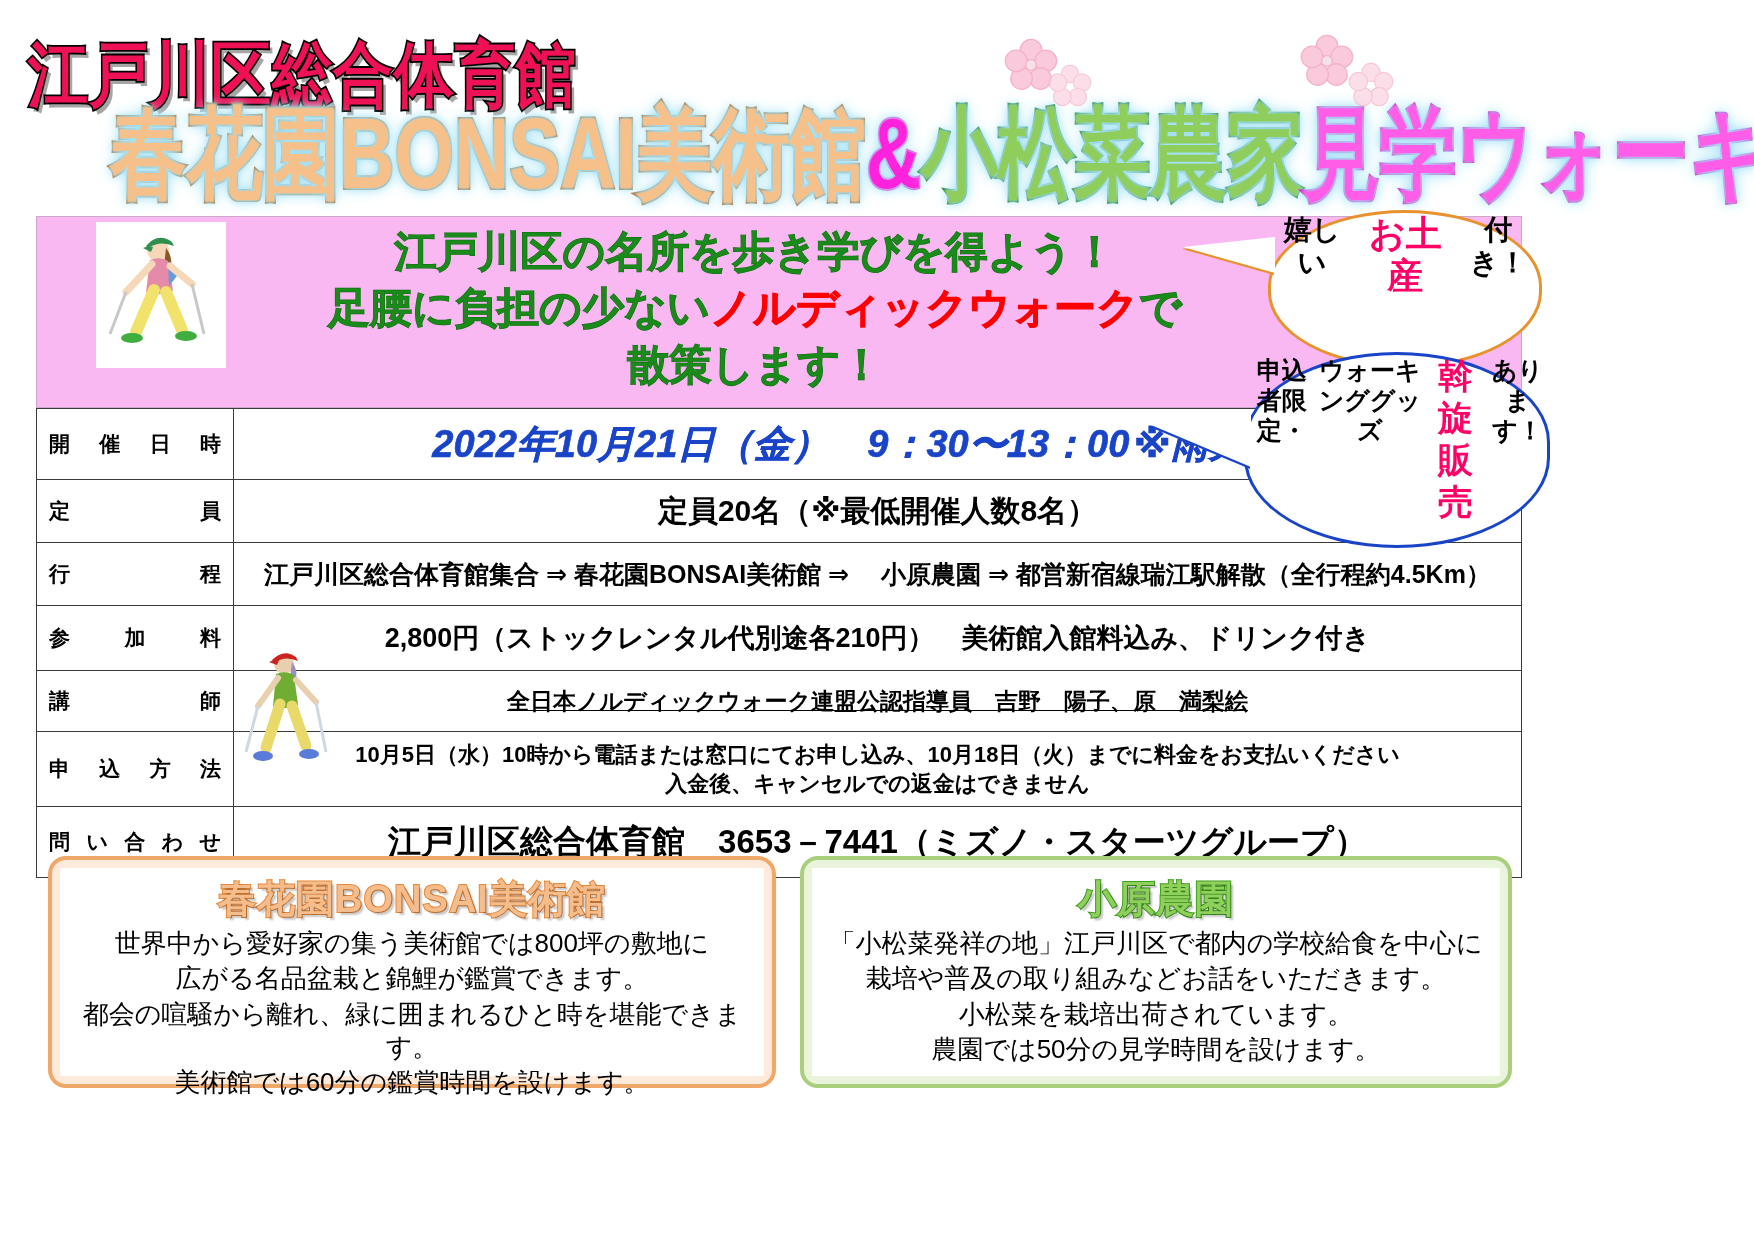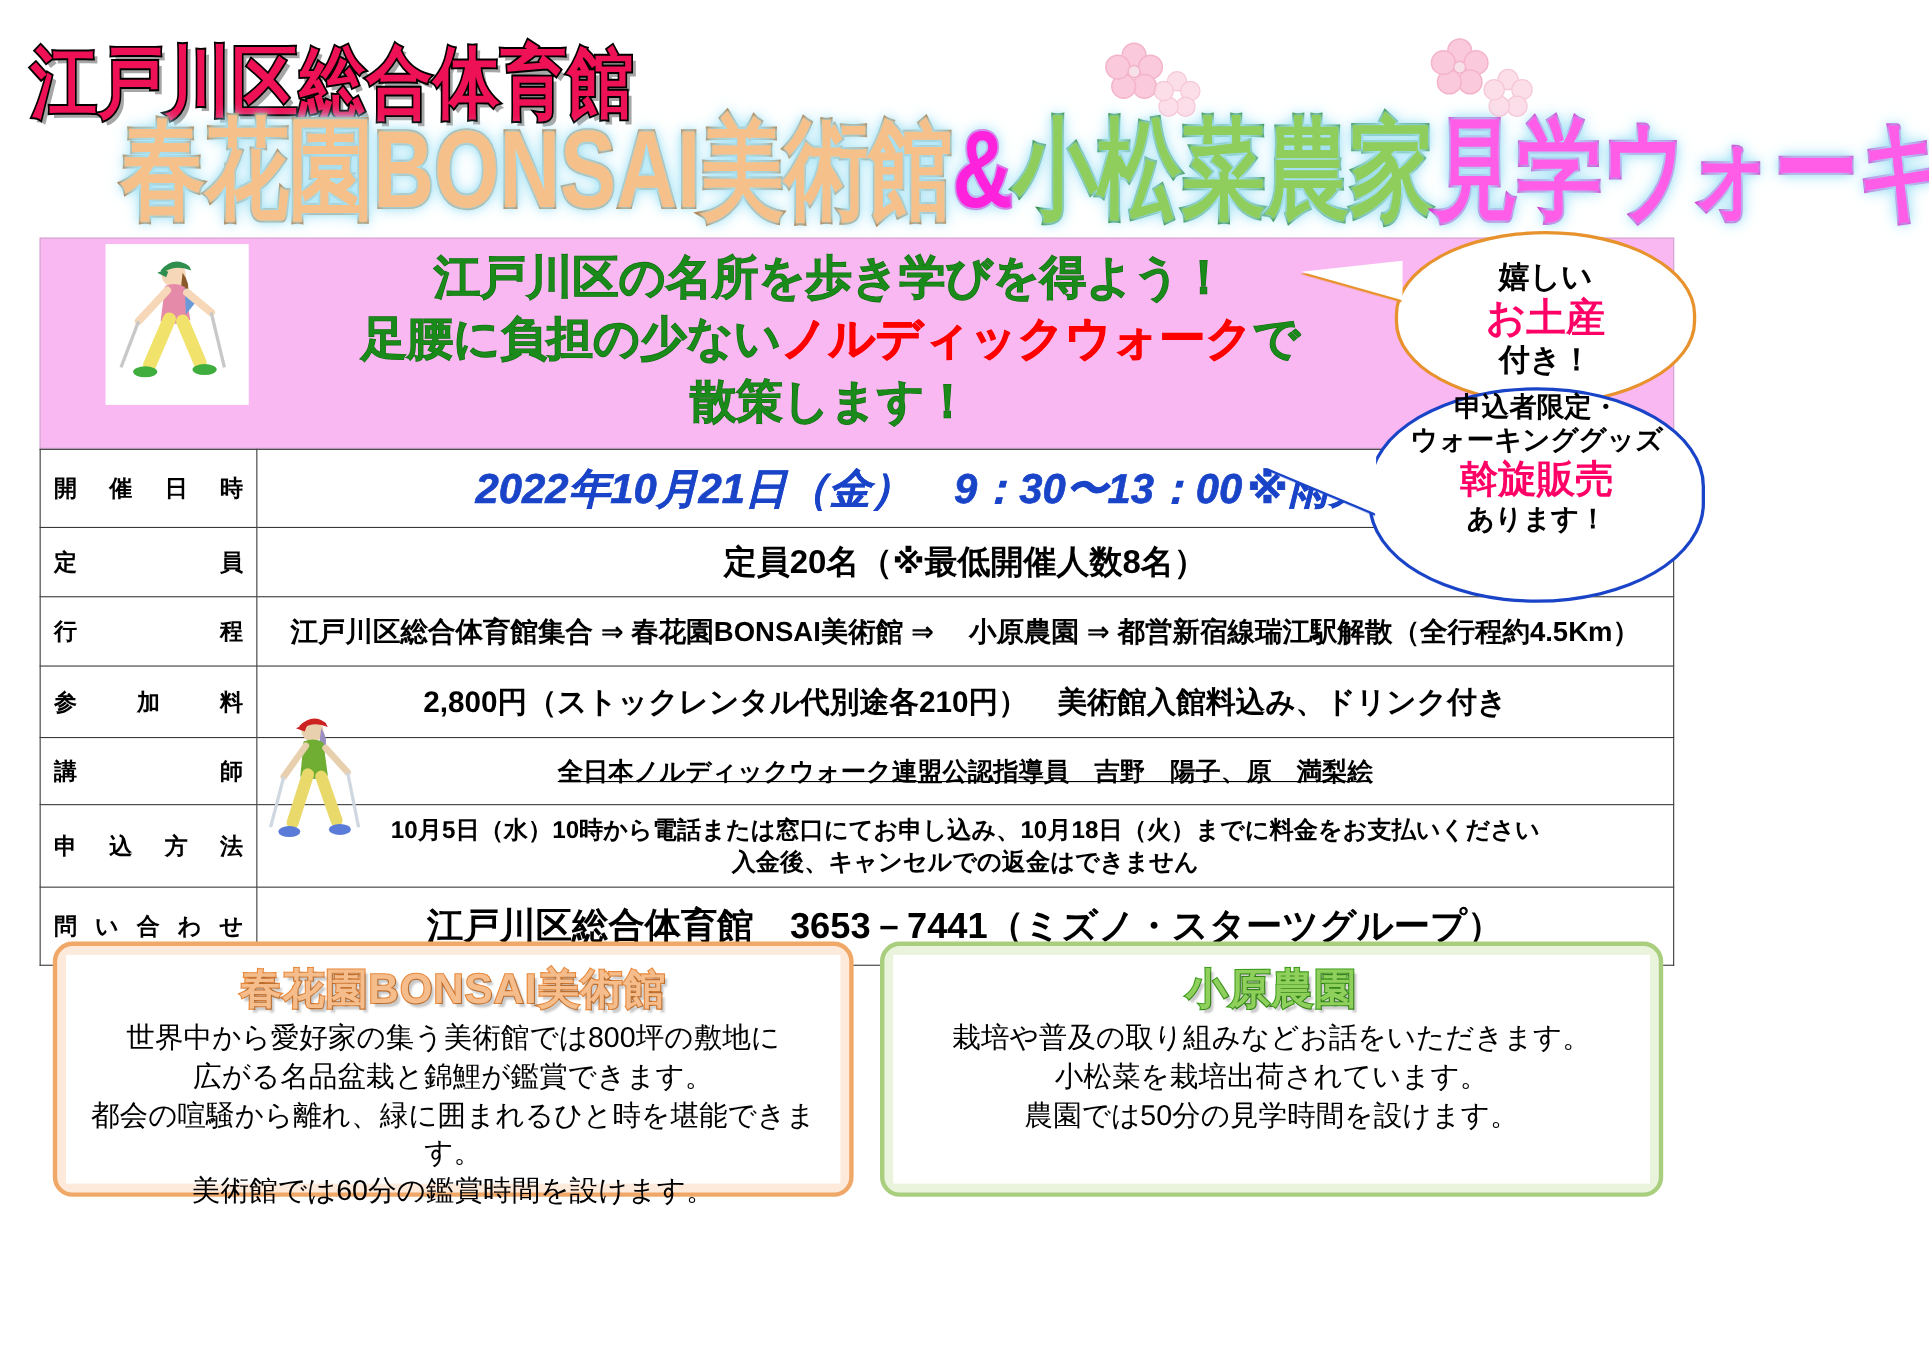"嬉しい" #bubble-souvenir { flex-direction: column -> row; justify-content: center -> space-between }
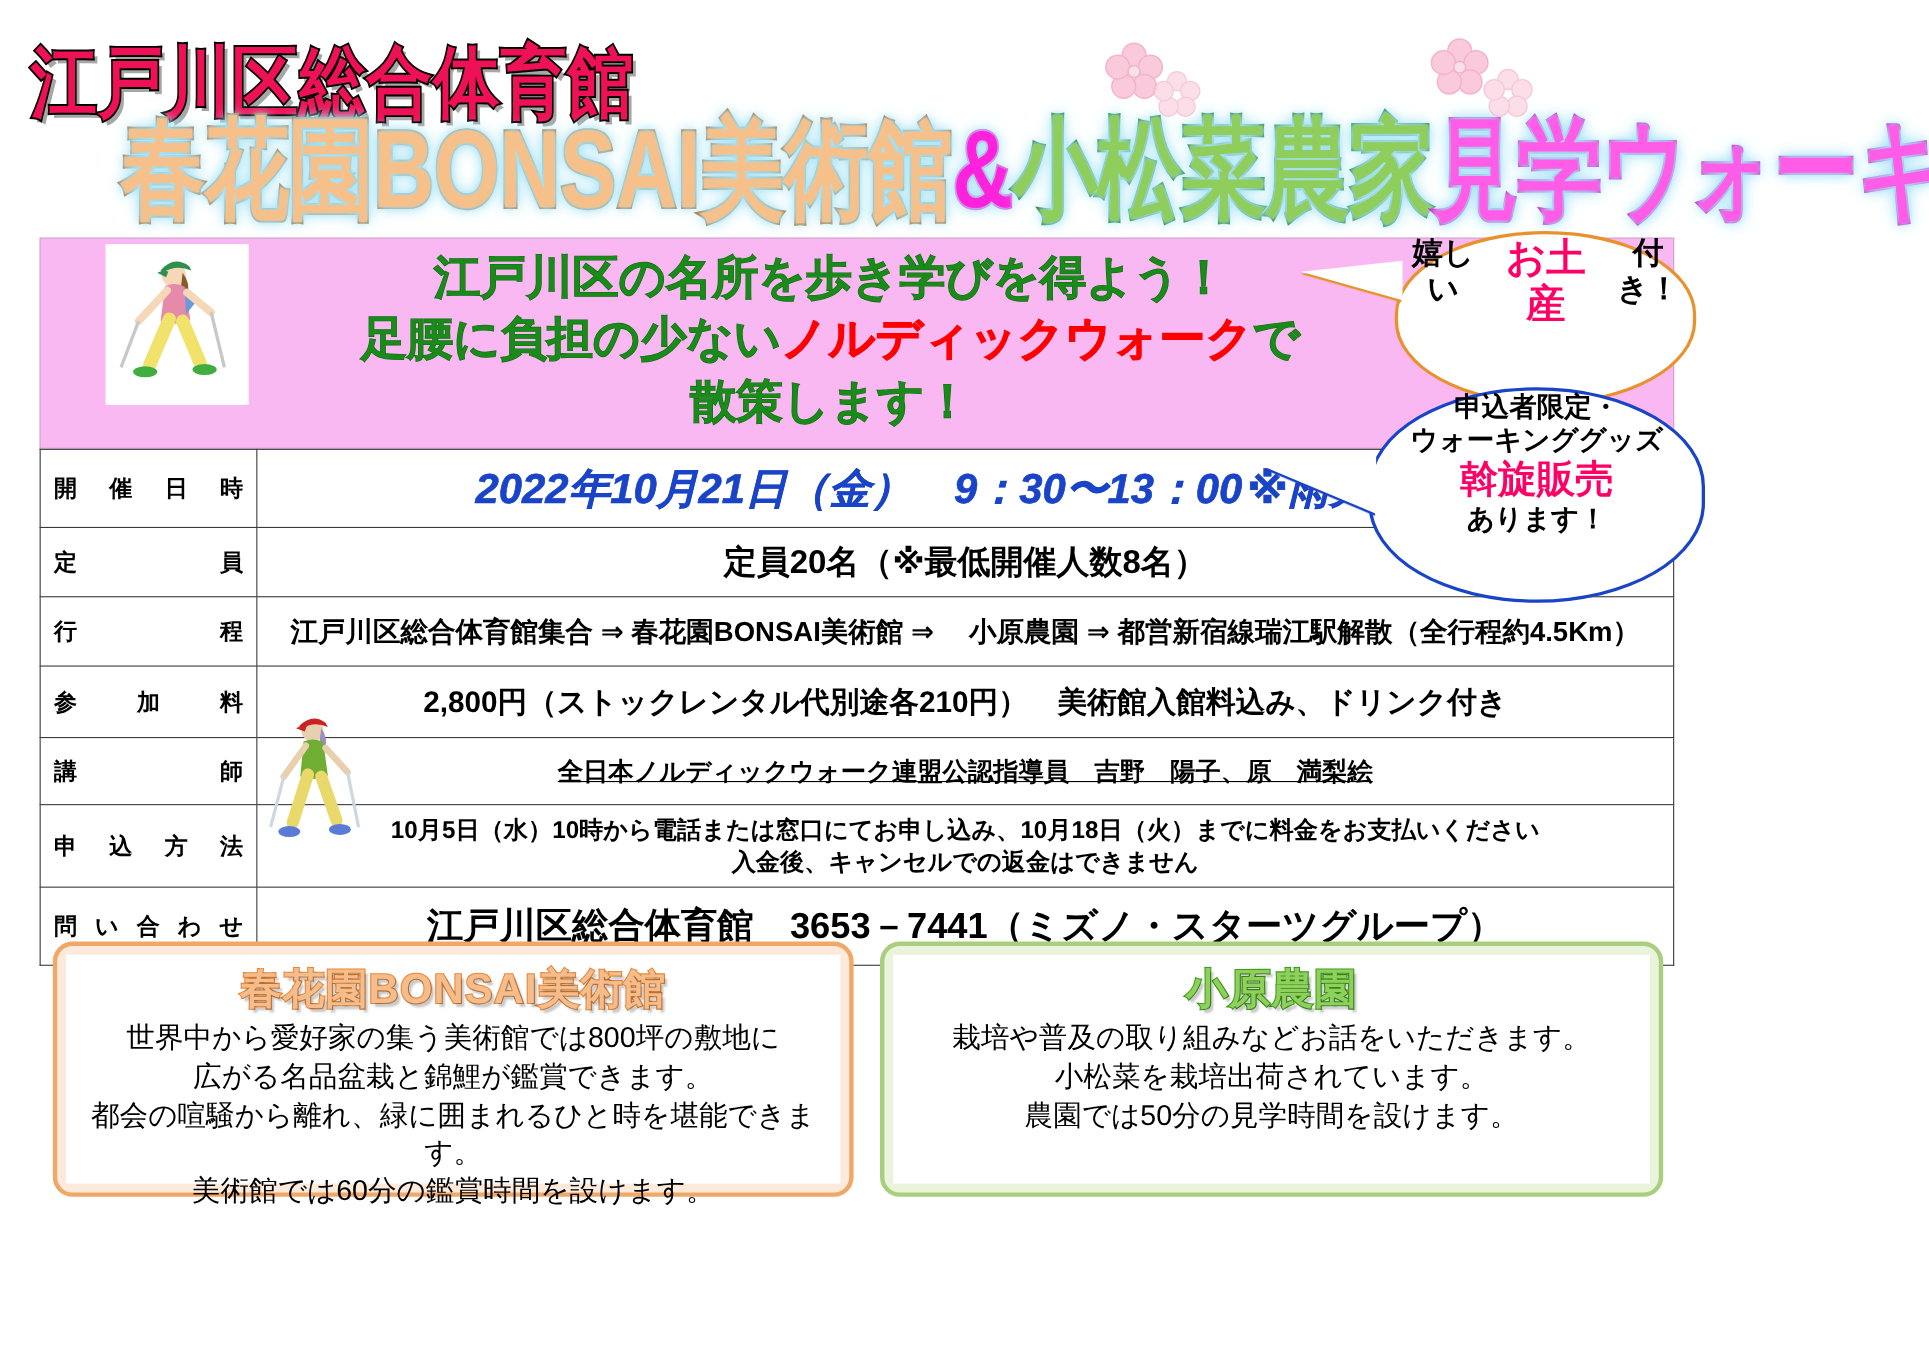"申込者限定・" #bubble-goods { flex-direction: column -> row; justify-content: none -> center }
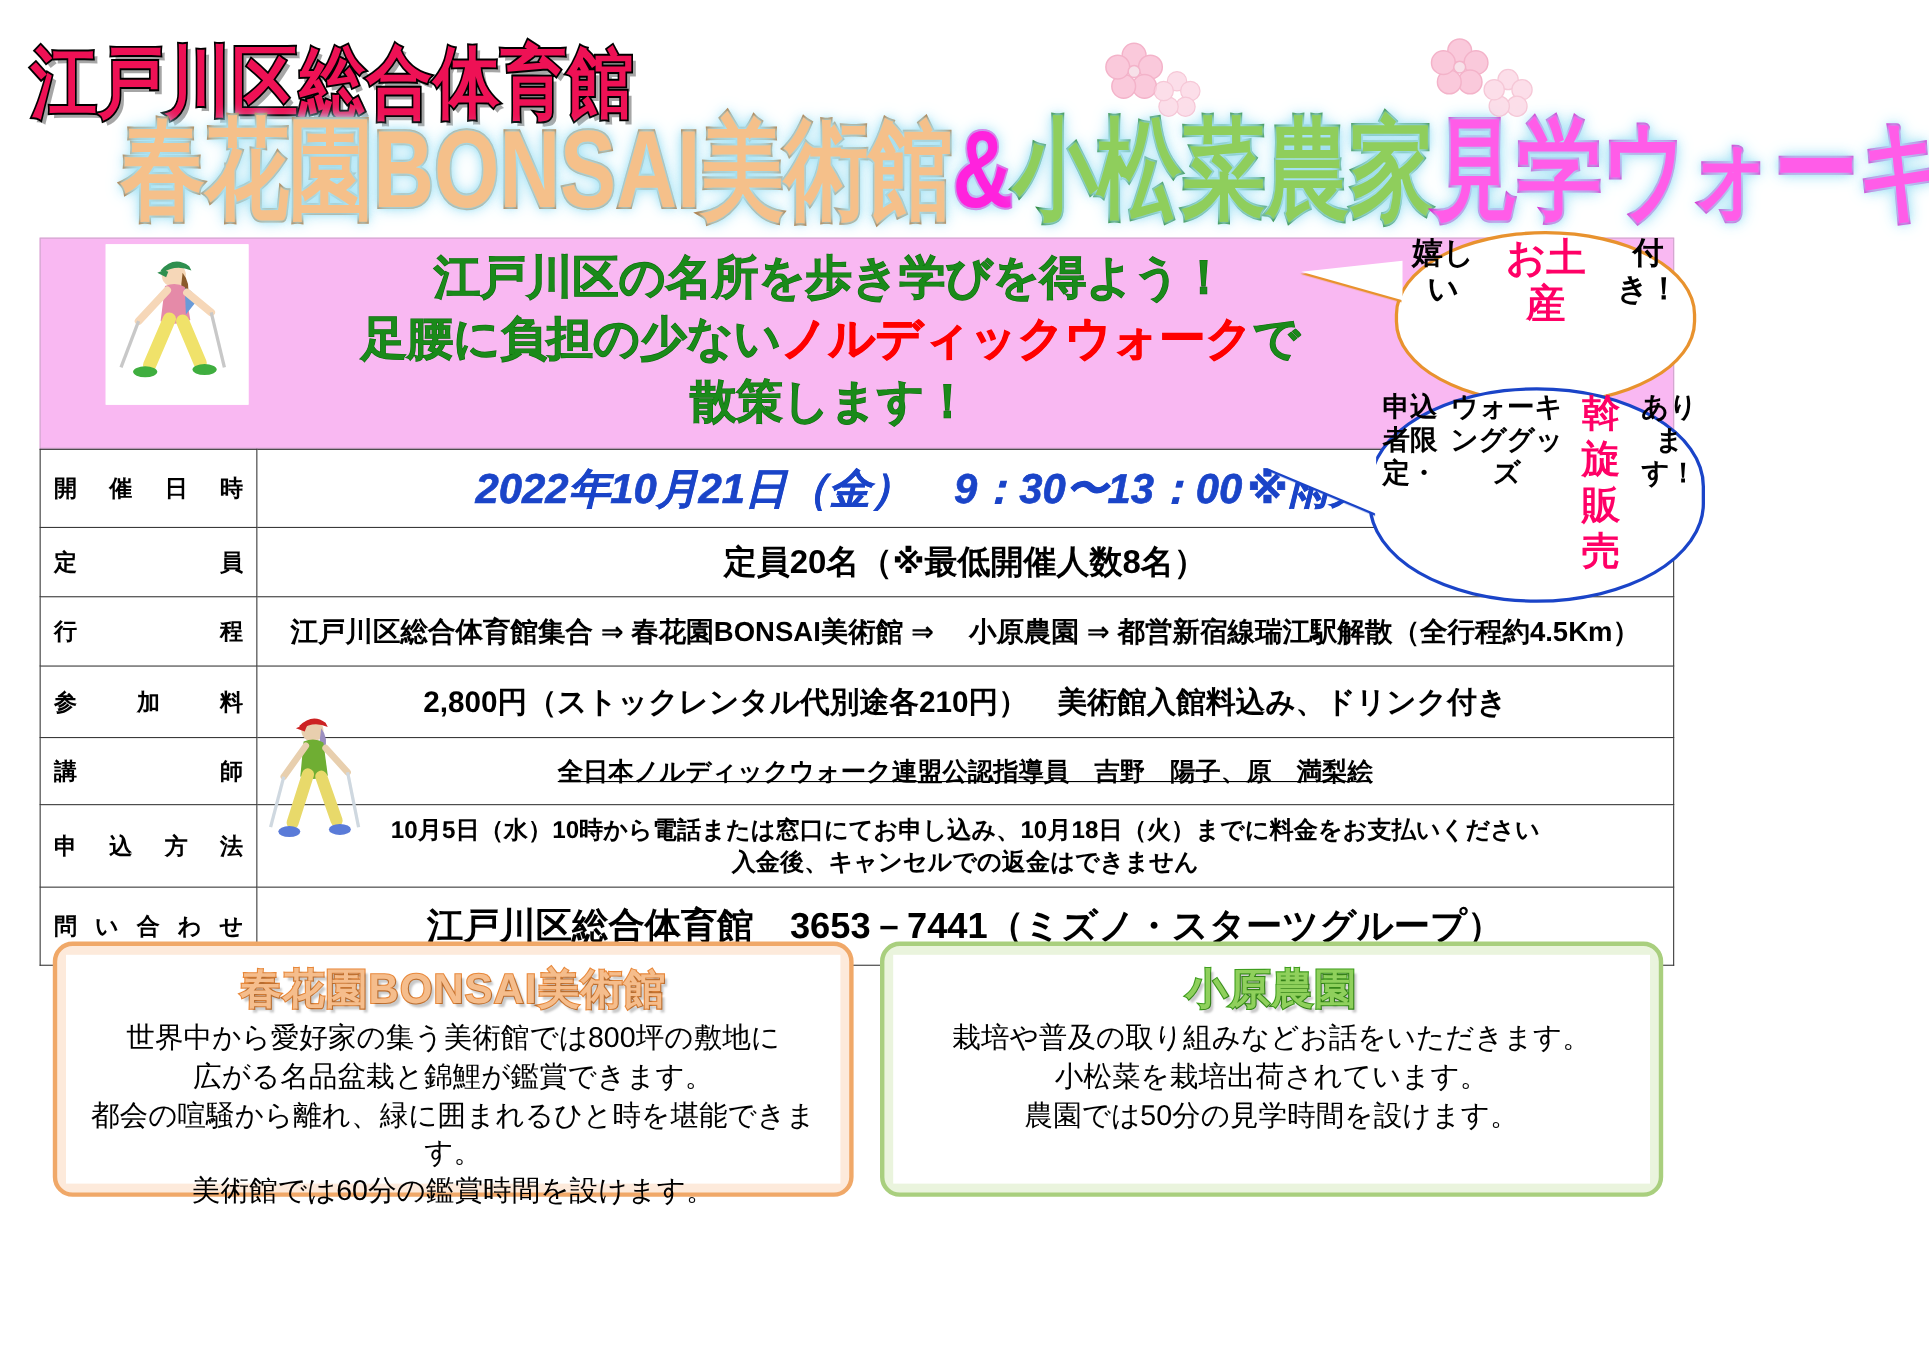"「小松菜発祥の地」江戸川区で都内の学校給食を中心に" div.card-body { html: none -> <div>「小松菜発祥の地」江戸川区で都内の学校給食を中心に</div> }
